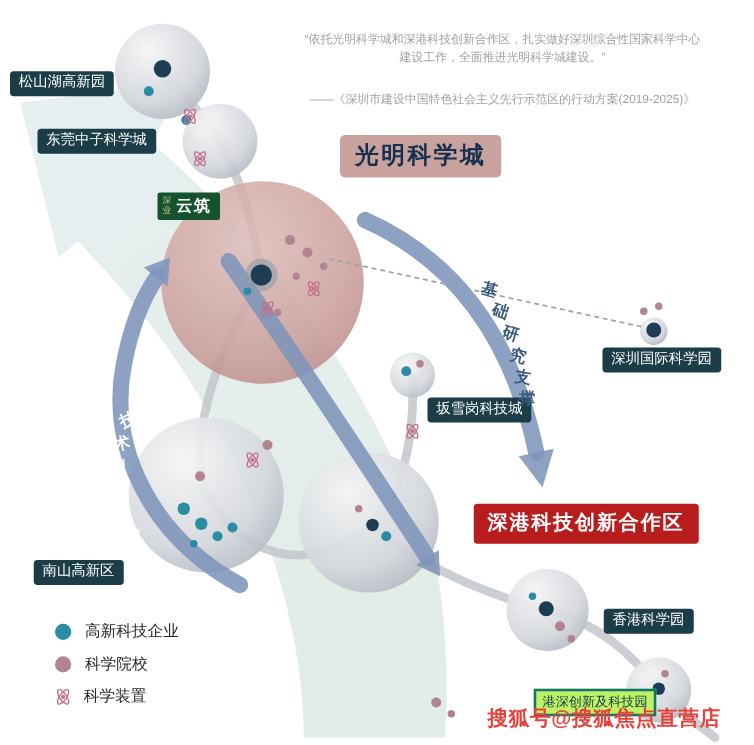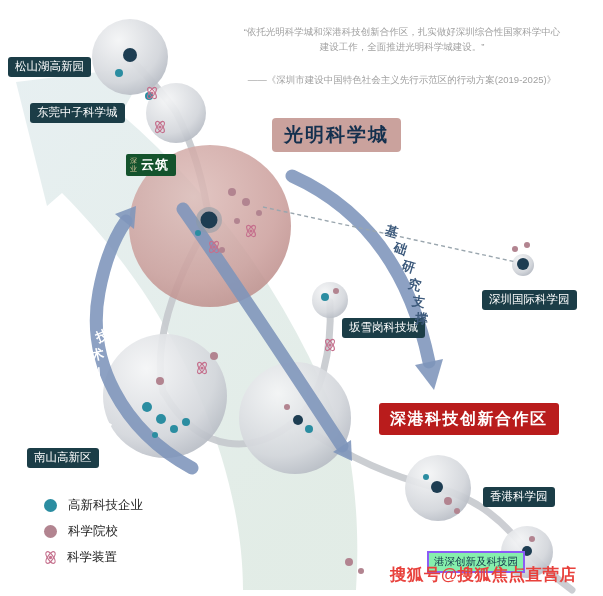"光明科学城" div.tag { top: 118px -> 108px }
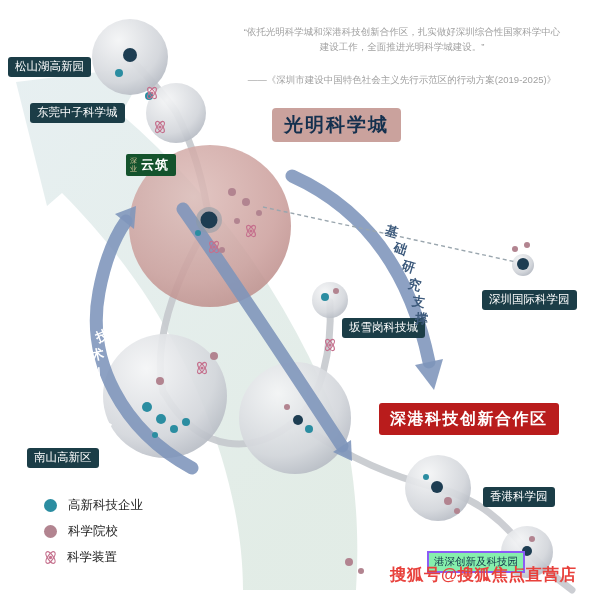"深圳国际科学园" div.tag { top: 290px -> 278px }
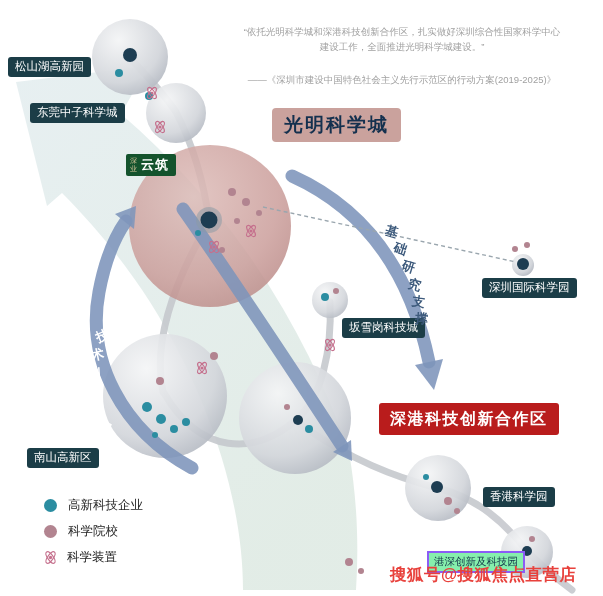"港深创新及科技园" .cyanbox { background: #86efac -> #bef264; border: 2px solid #8b5cf6 -> 2px solid #0f766e }
